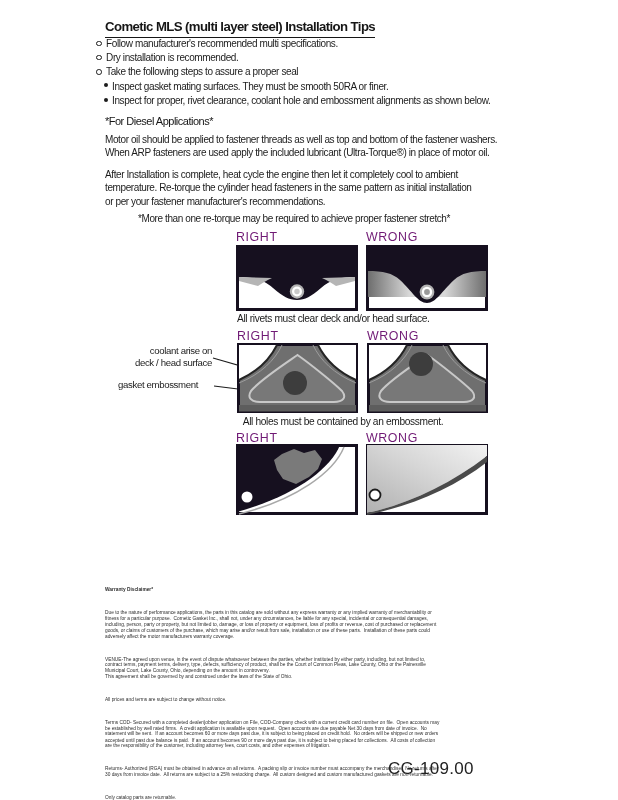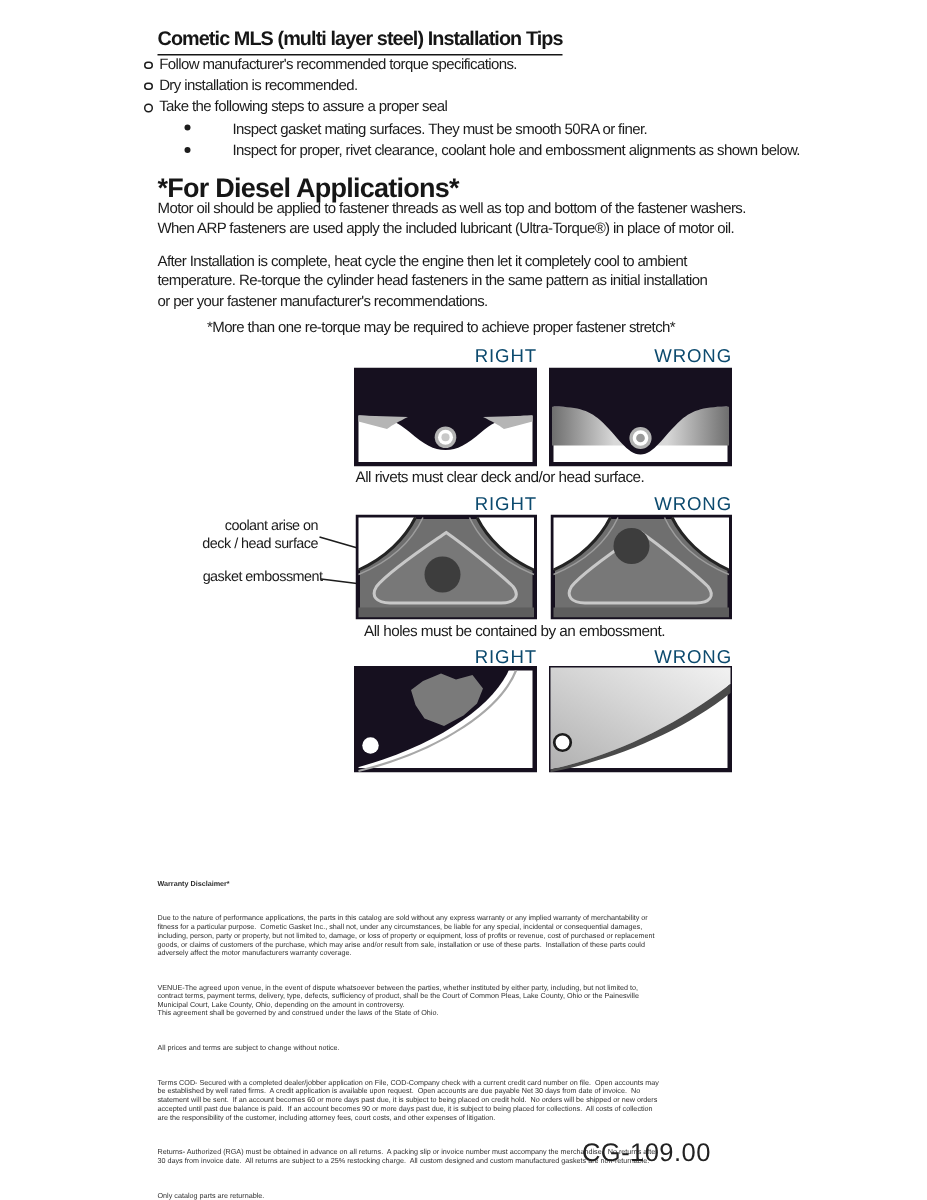"Follow manufacturer's recommended torque" span.txt { text: torque -> multi }
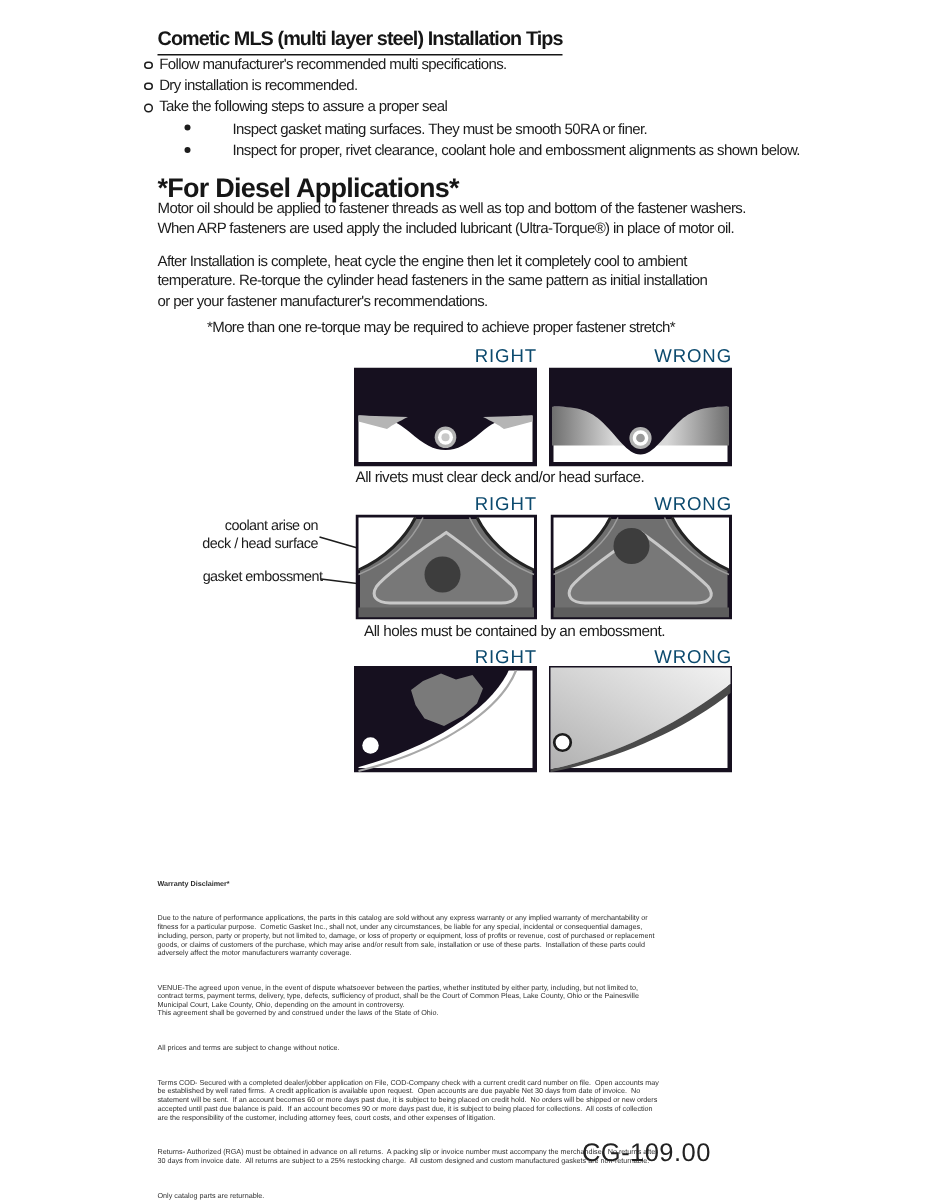"Inspect gasket mating surfaces. They" .sub { gap: 24px -> none; margin-left: 27px -> 8px }
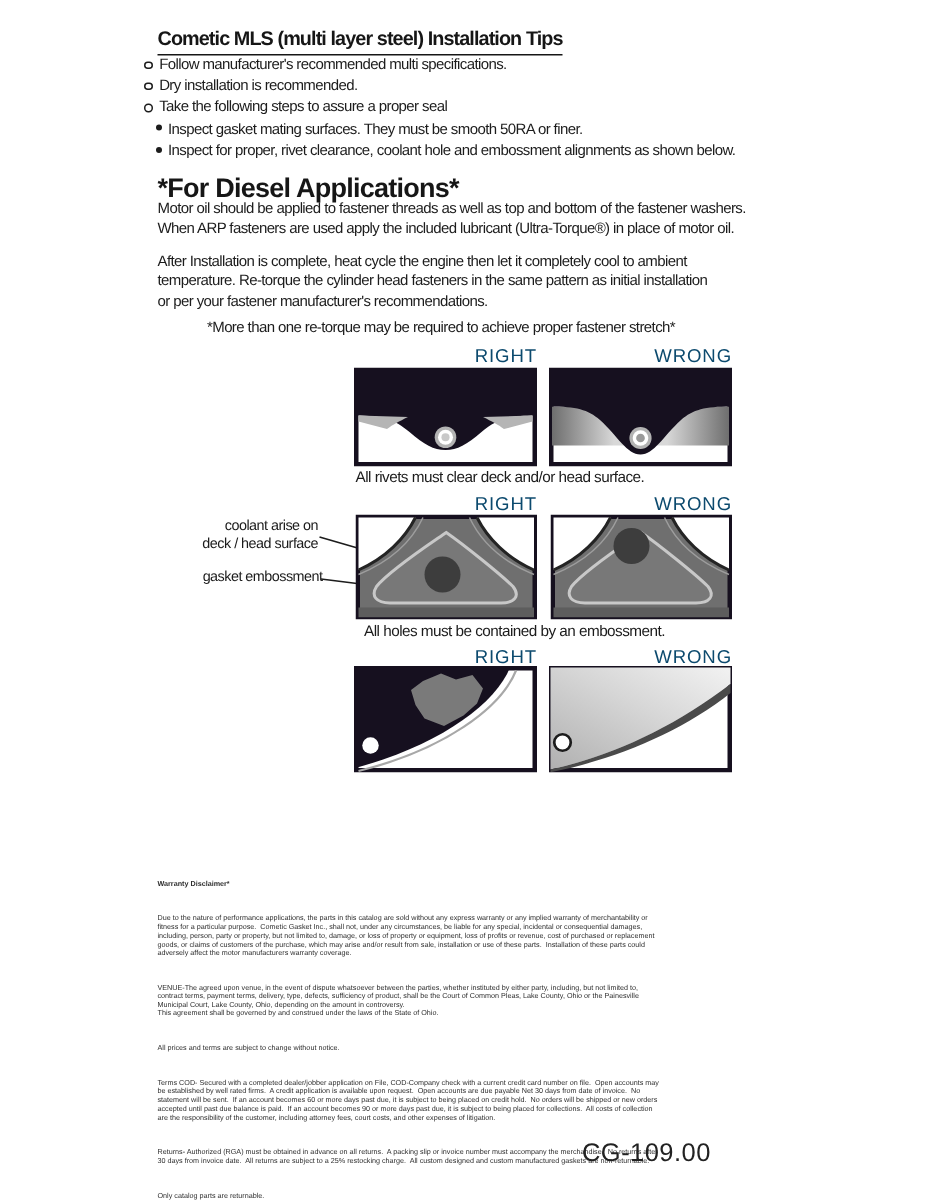"*For Diesel Applications*" .h2 { font-size: 18px -> 11px; font-weight: bold -> normal }
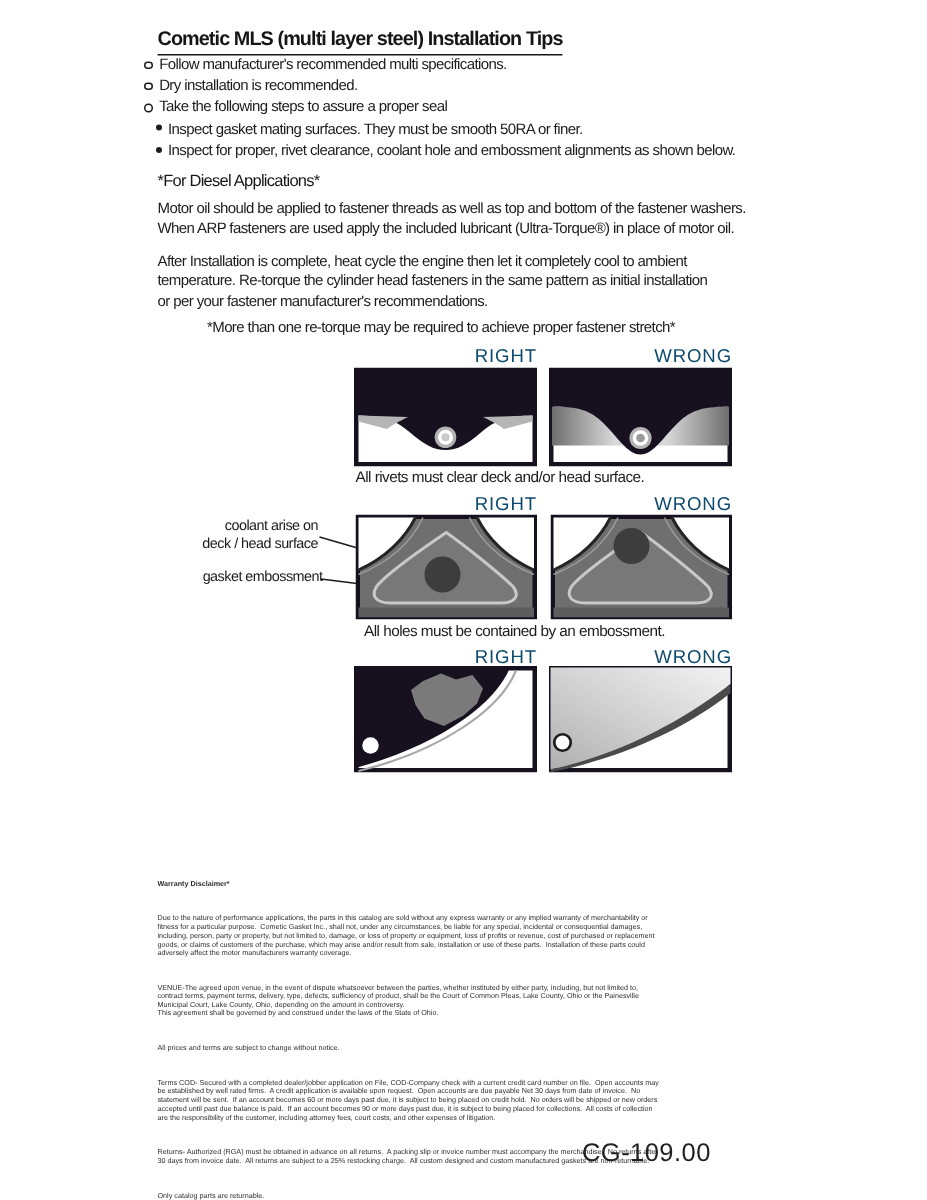"RIGHT" .rw-label { color: #0c4a6e -> #701a75; text-align: right -> left }
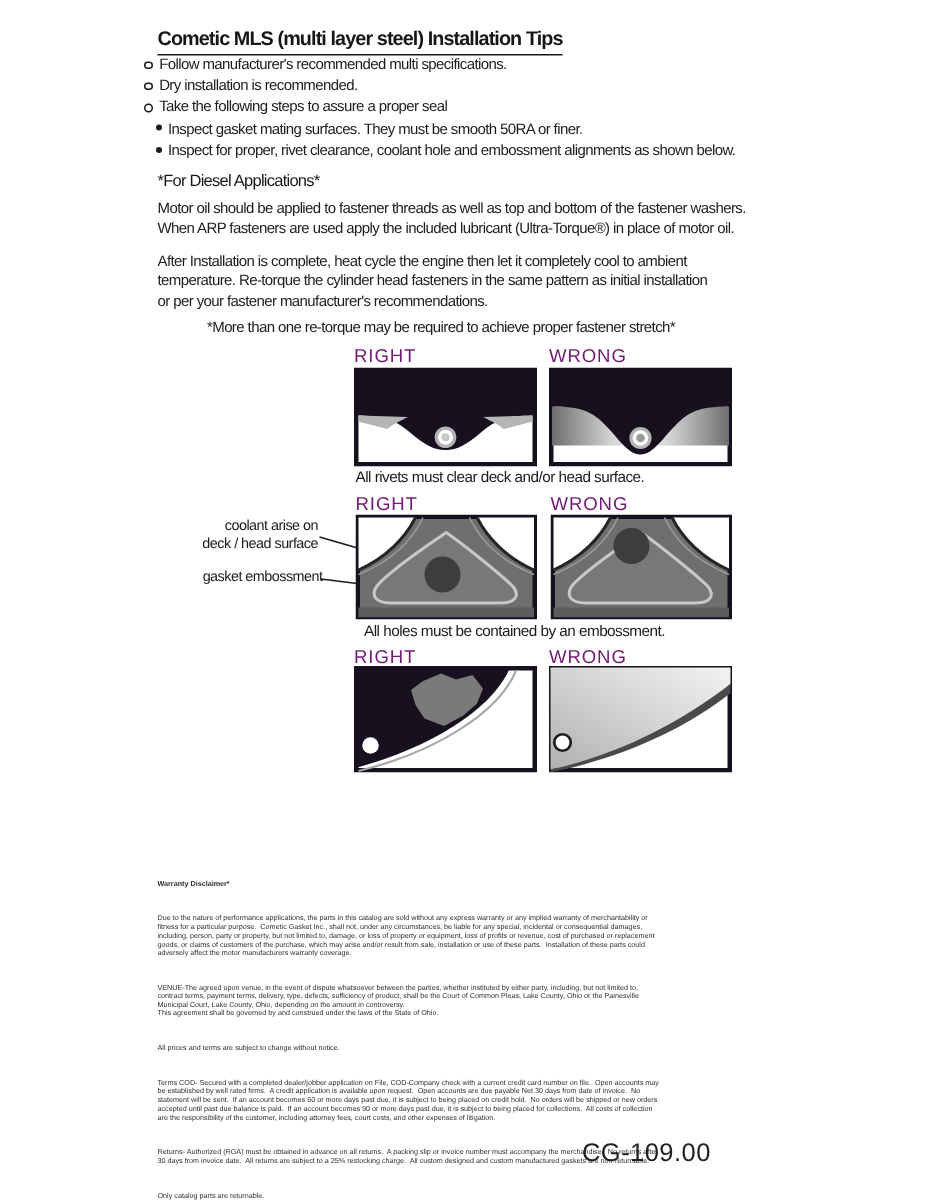"gasket embossment" div.abs { left: 98px -> 81px }
